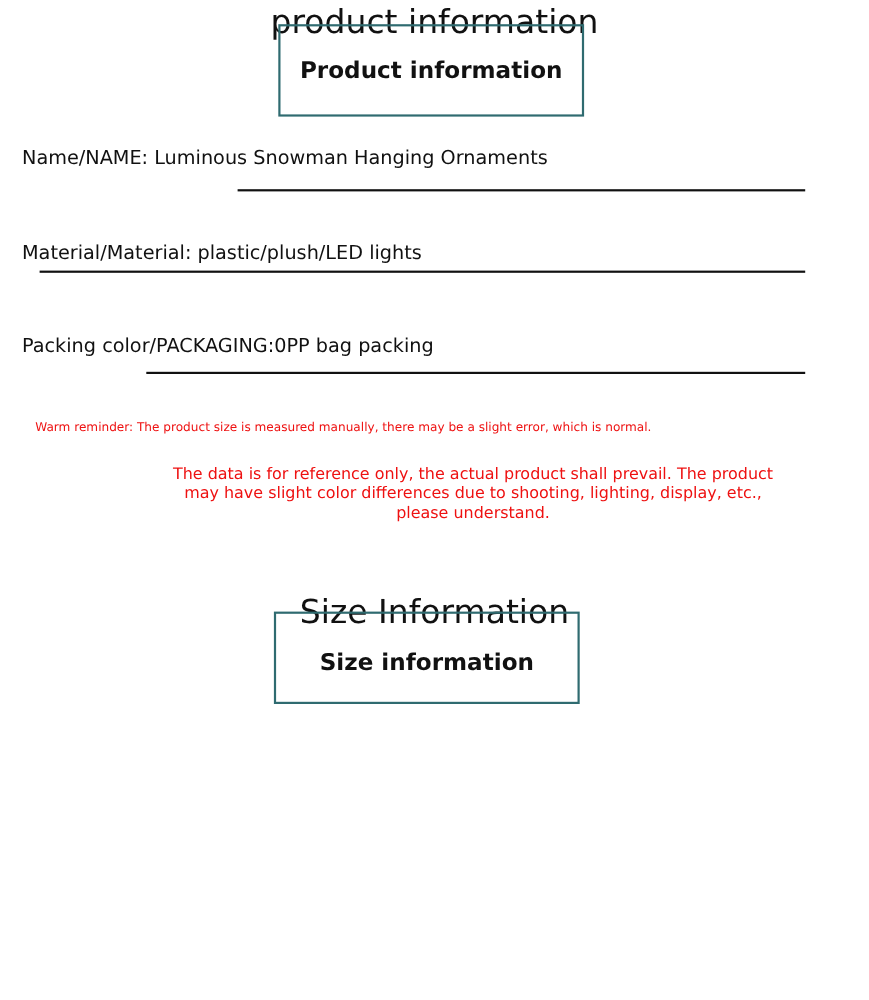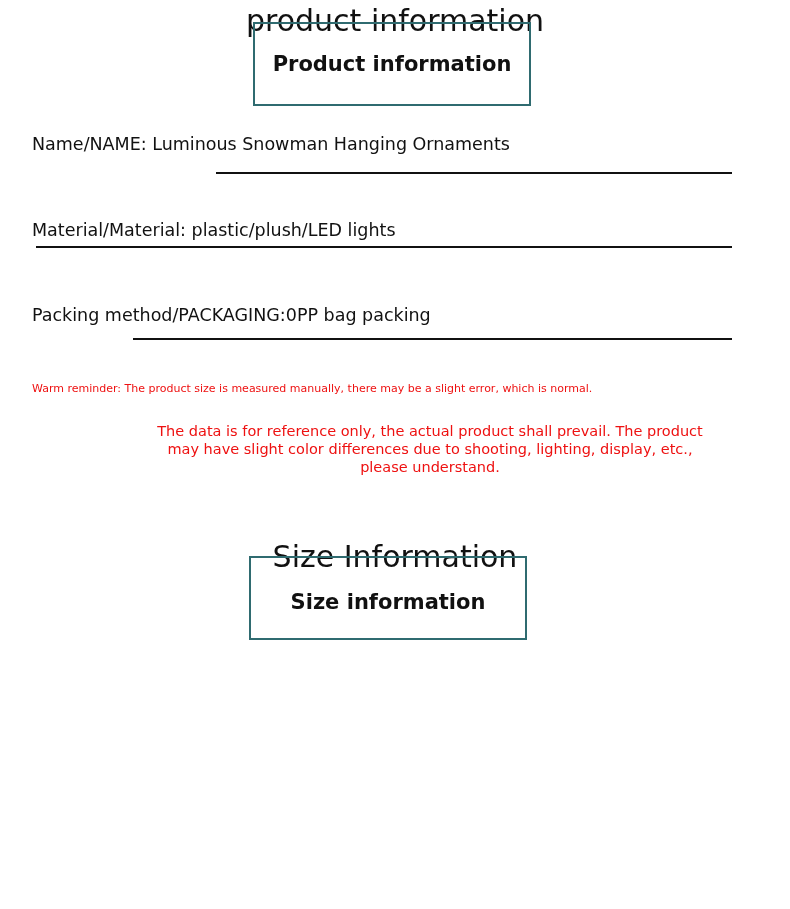"Name/NAME: Luminous Snowman Hanging" .info-text { left: 32px -> 20px }
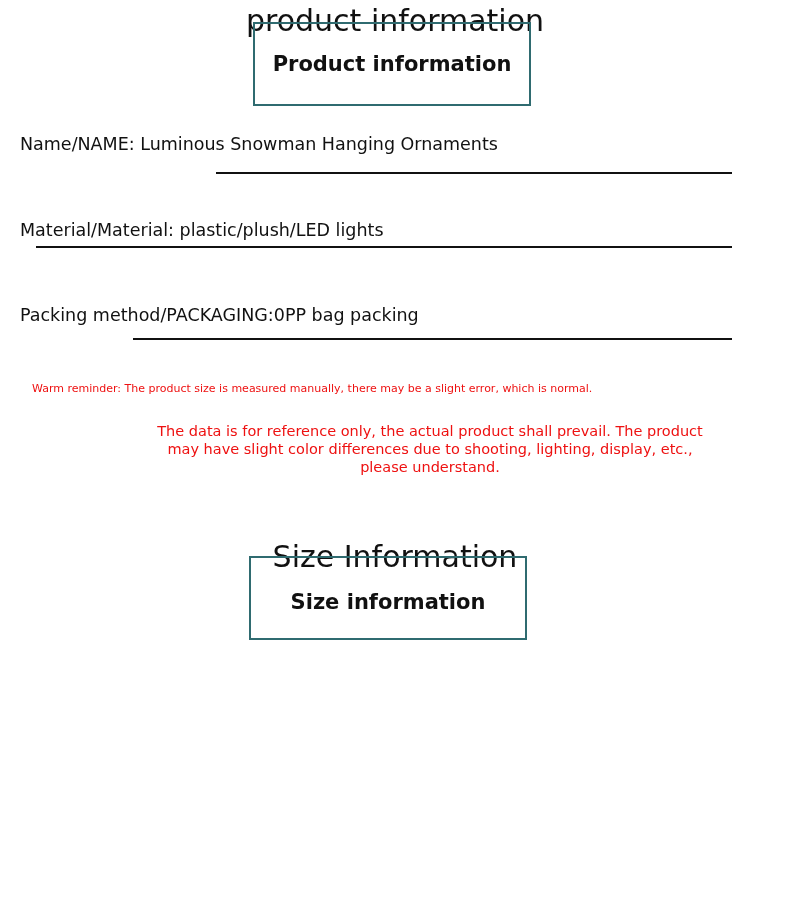"Packing method/PACKAGING:0PP bag packing" div.info-text { text: method/PACKAGING:0PP -> color/PACKAGING:0PP }
